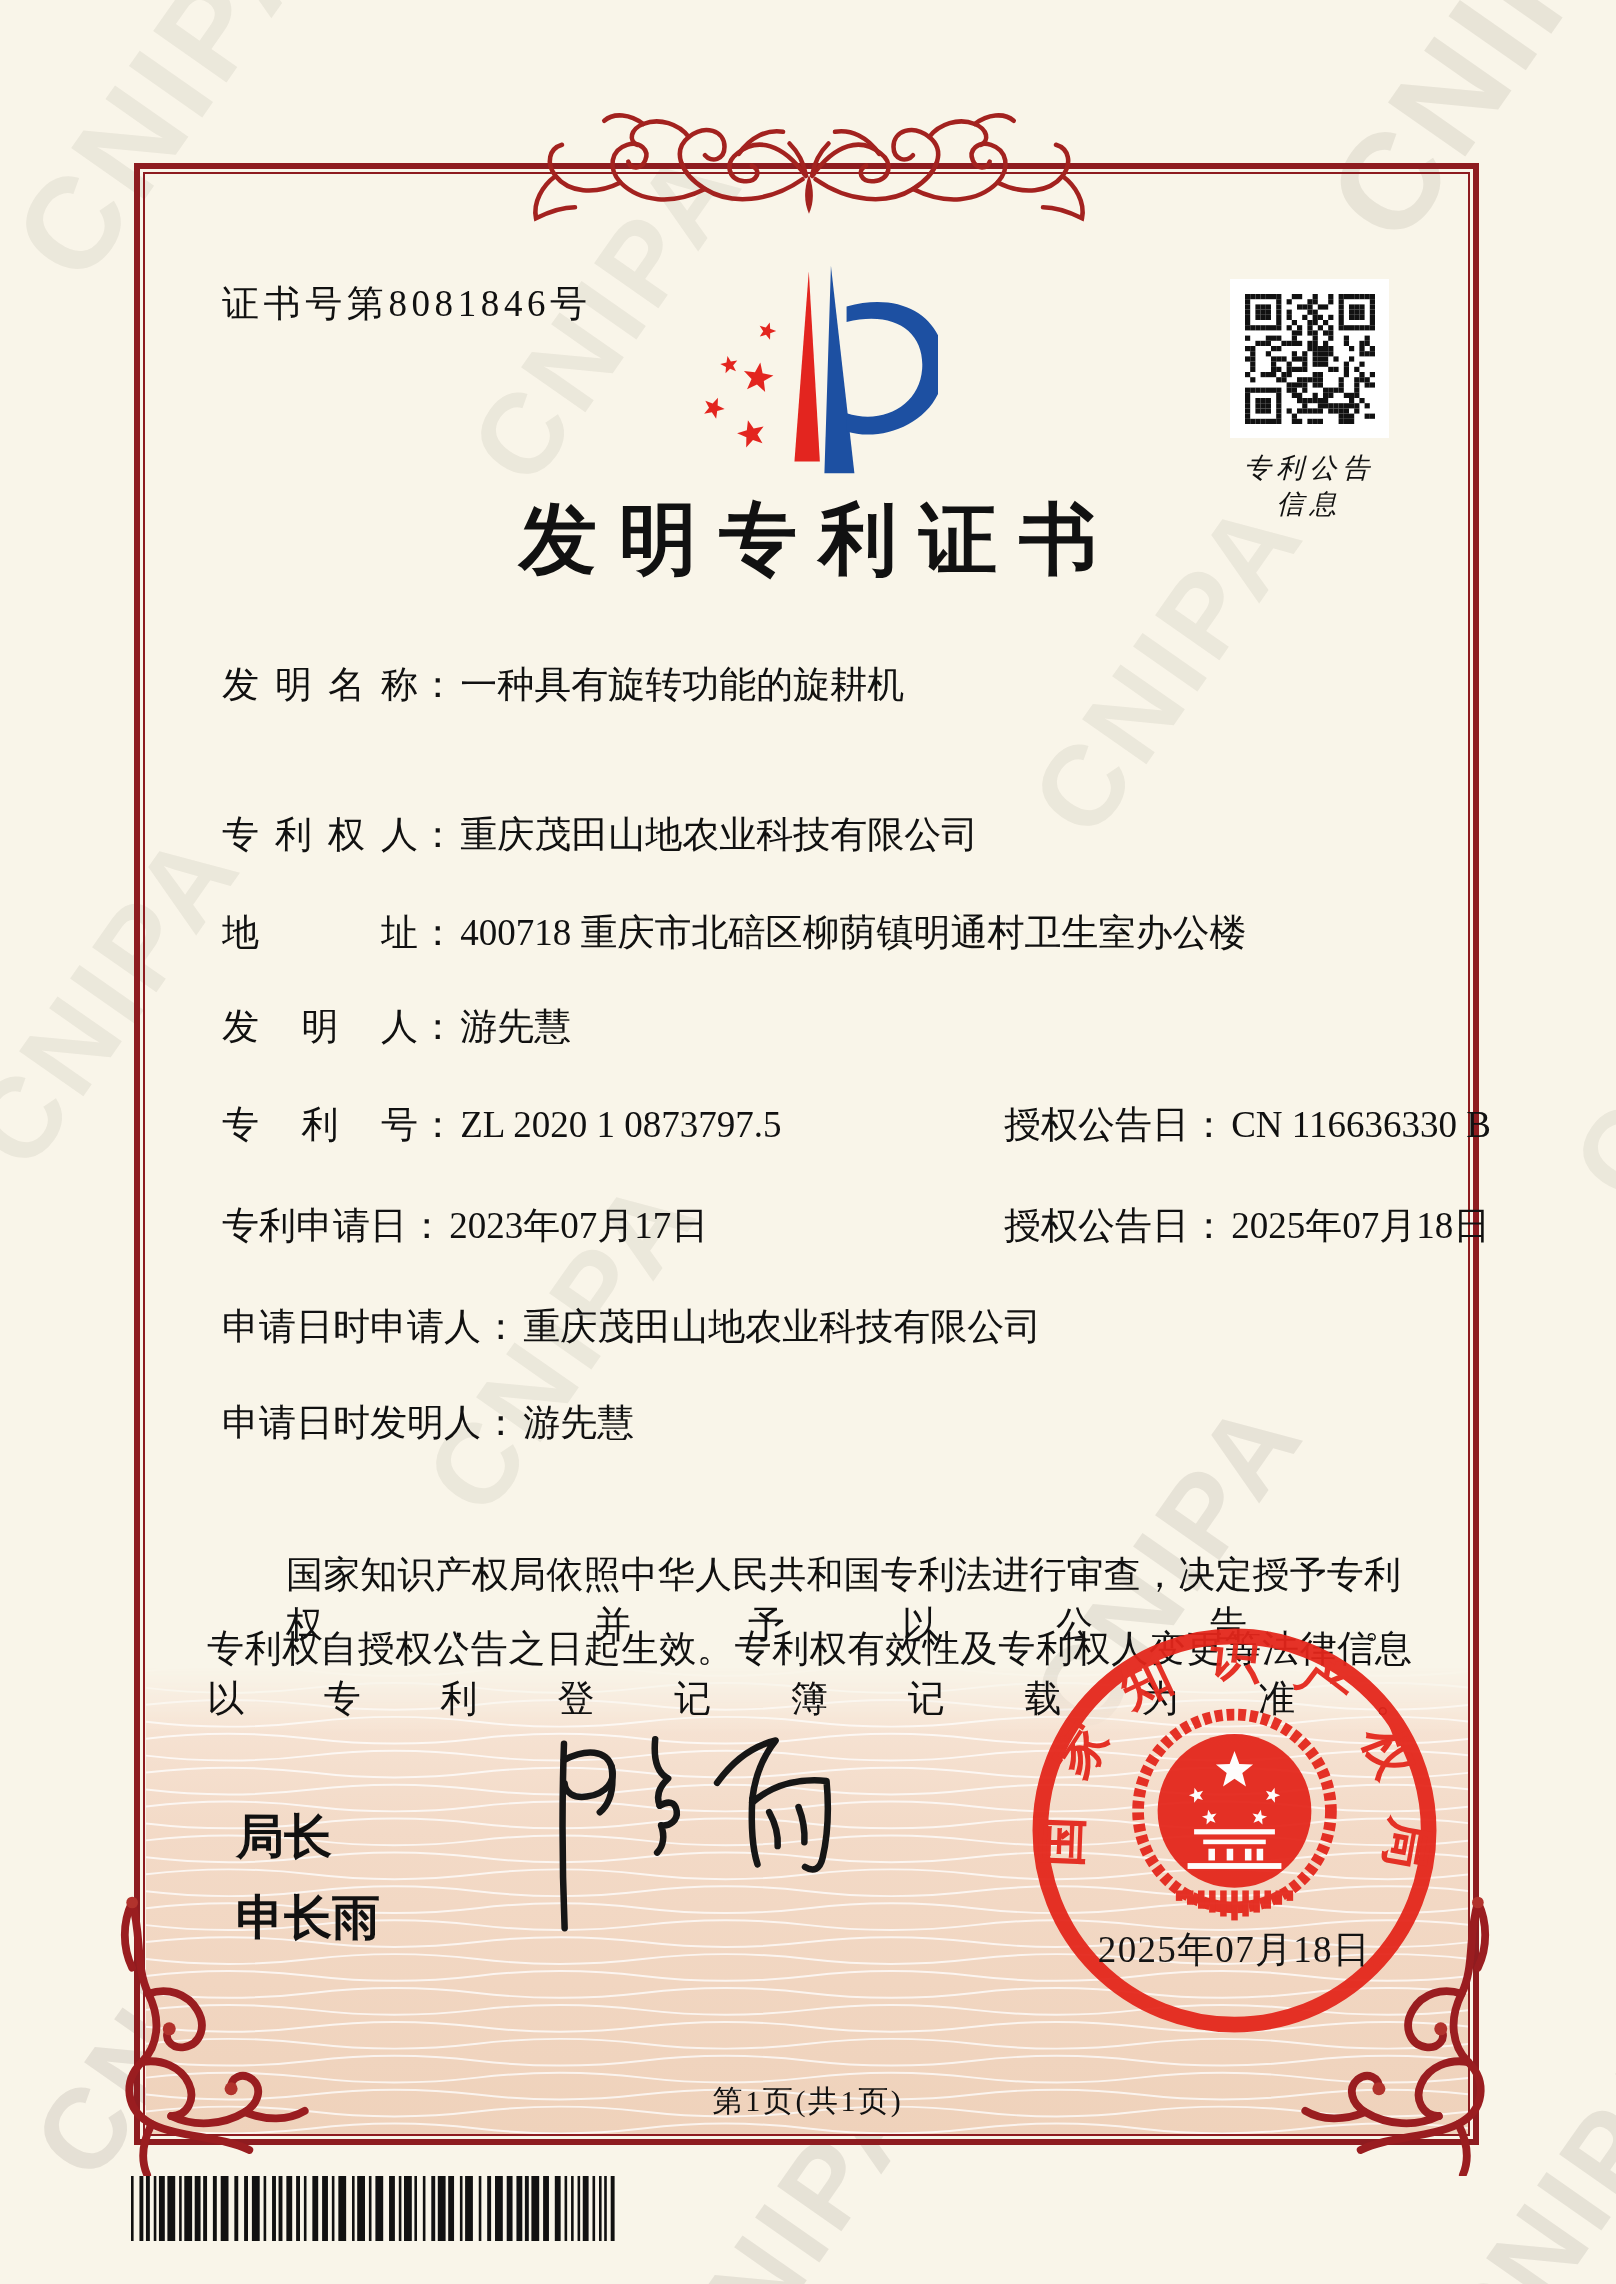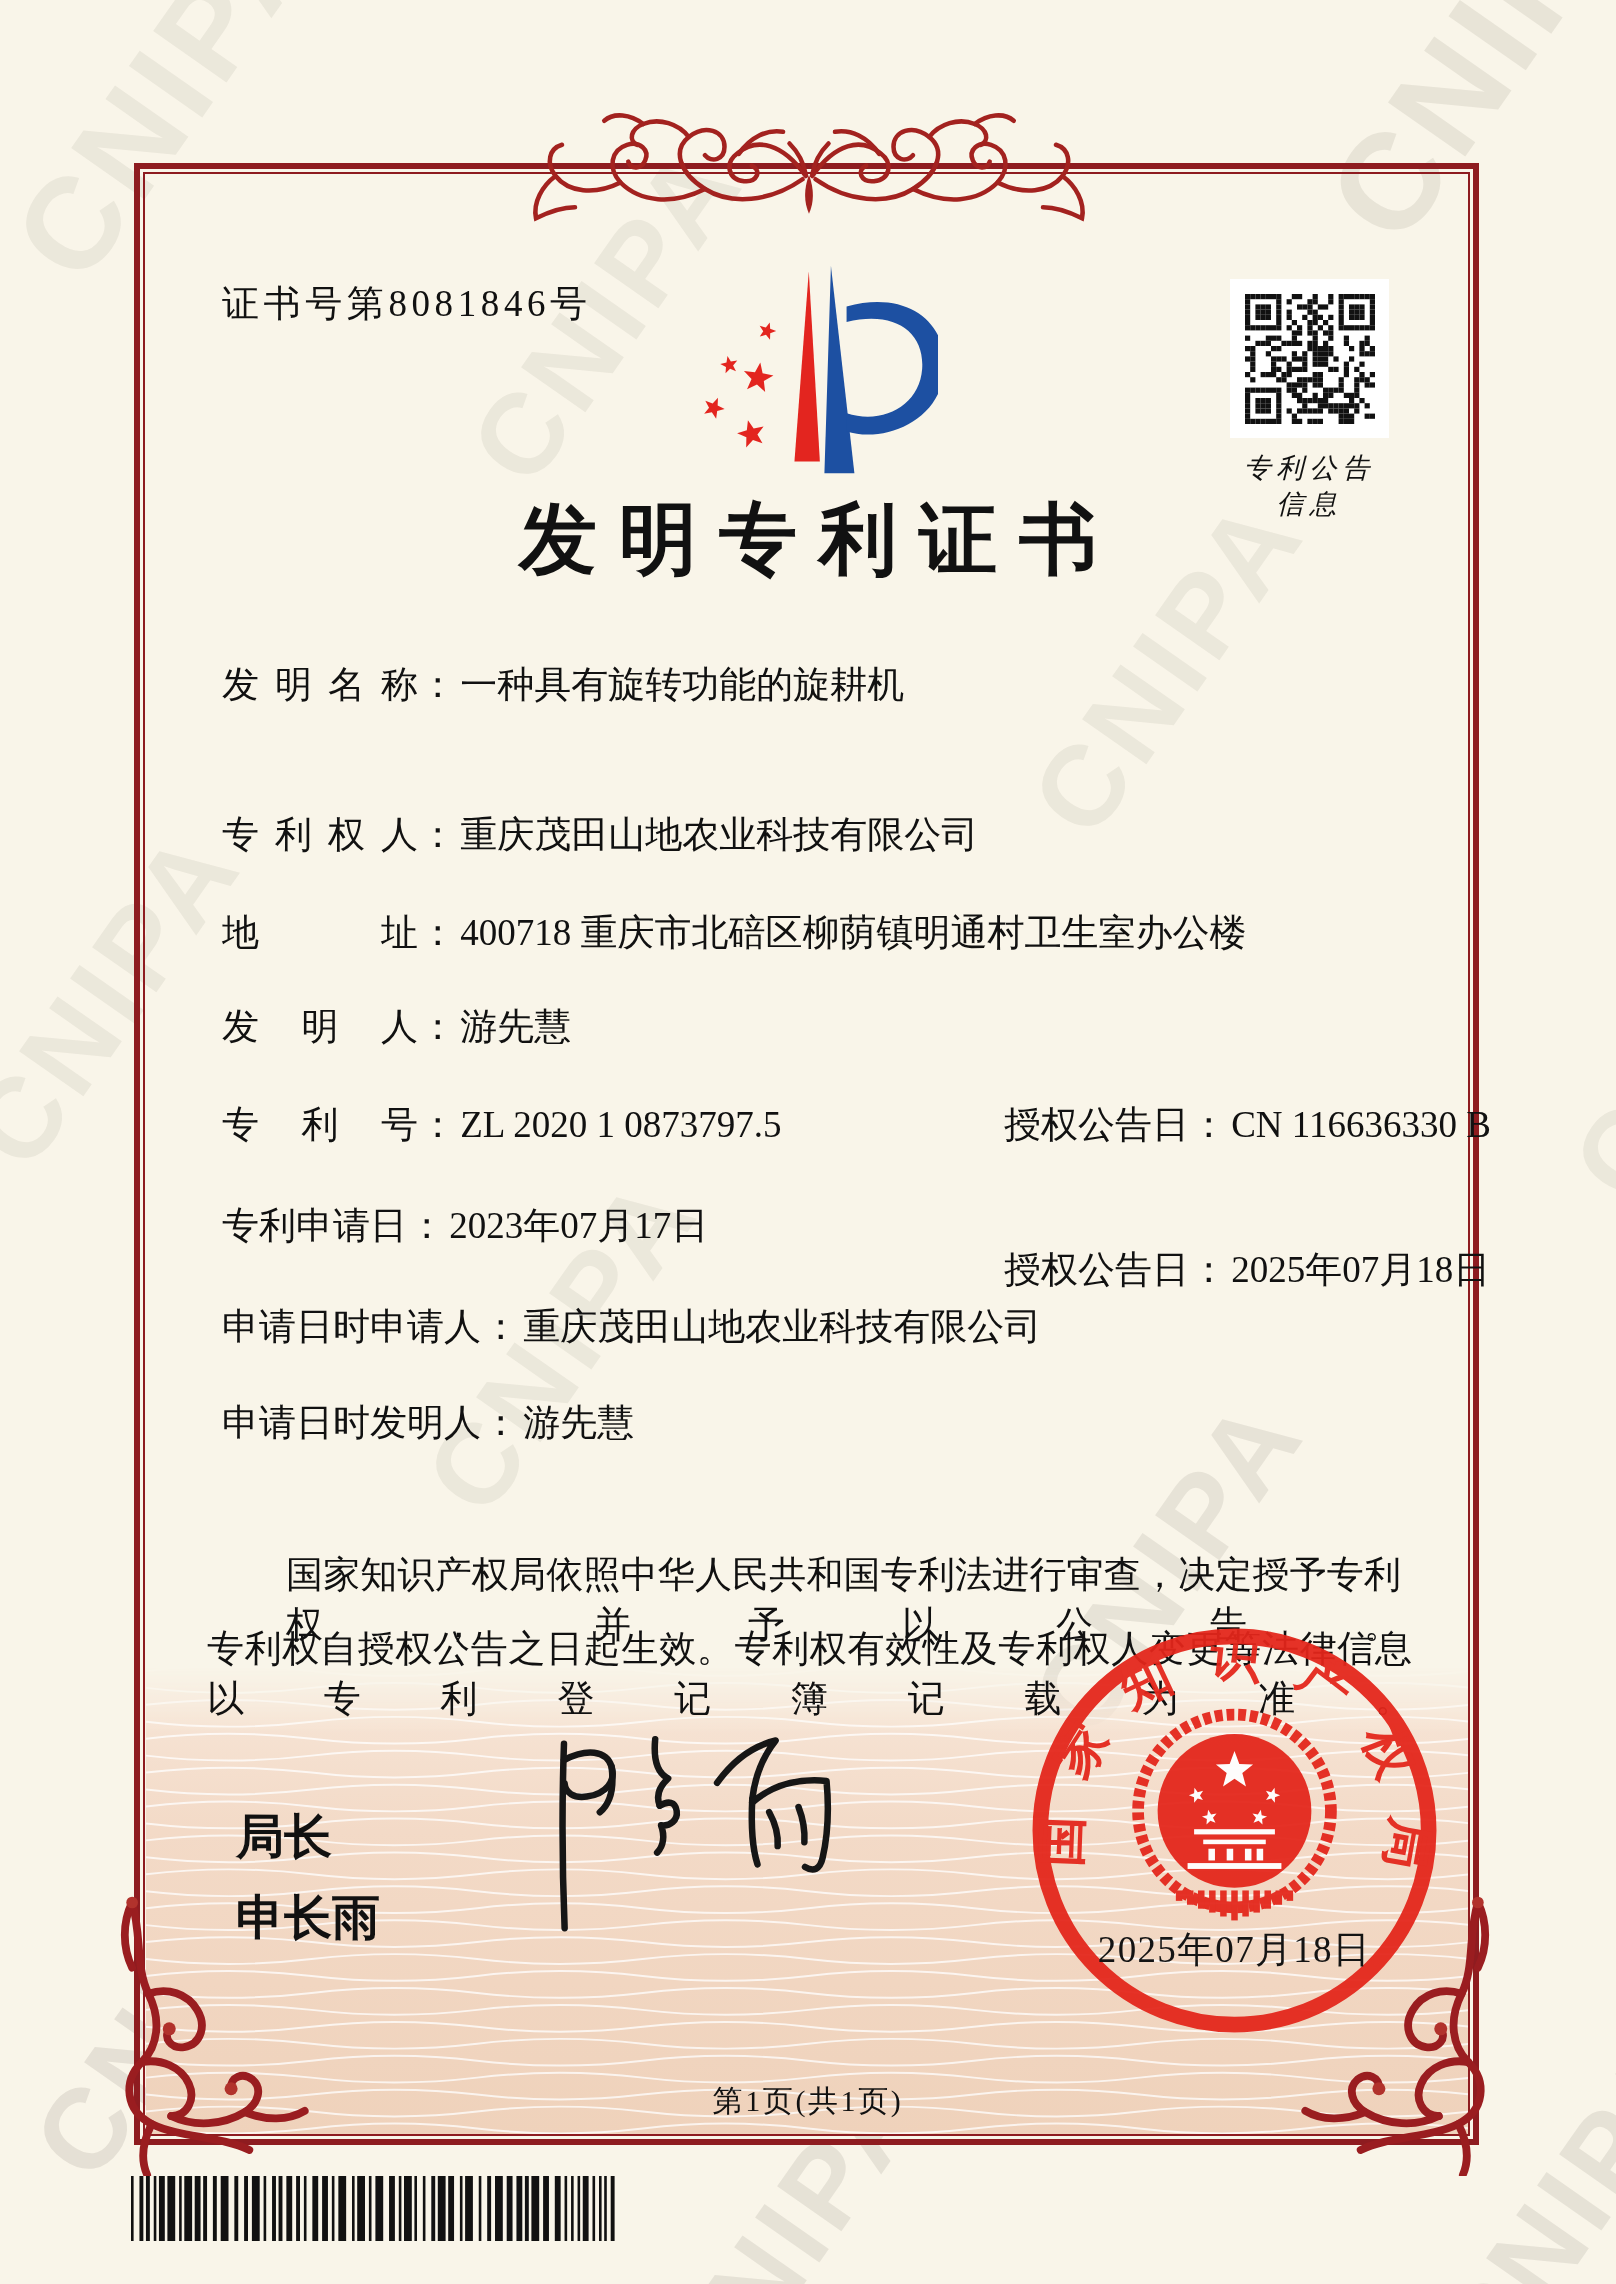"授权公告日：2025年07月18日" div.row { margin-top: 44px -> none }
